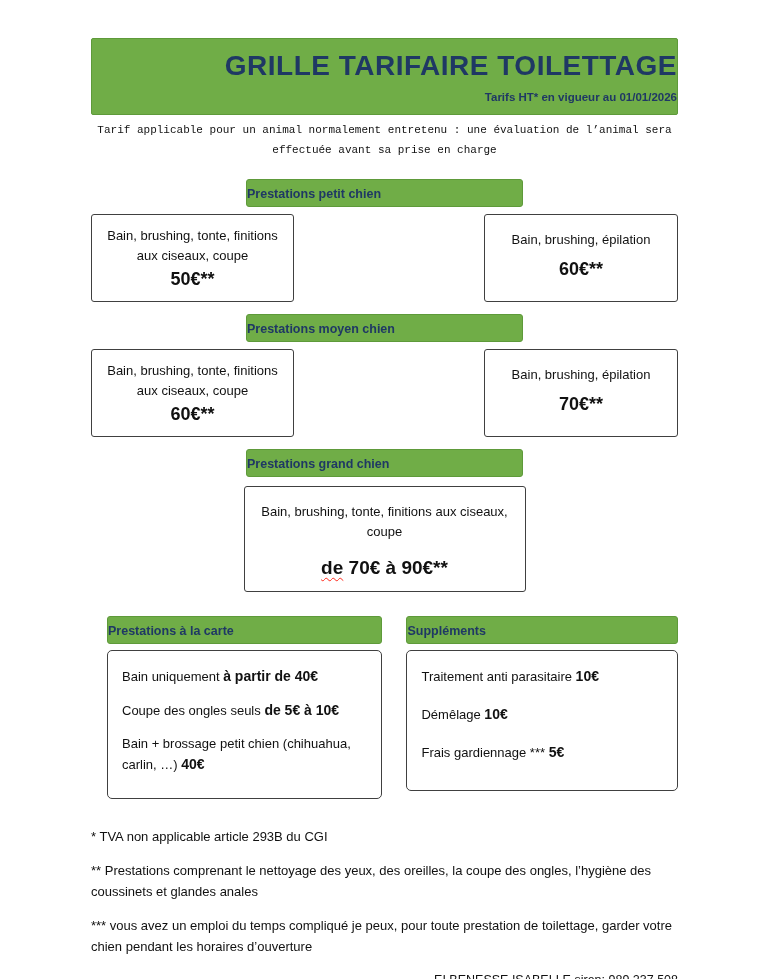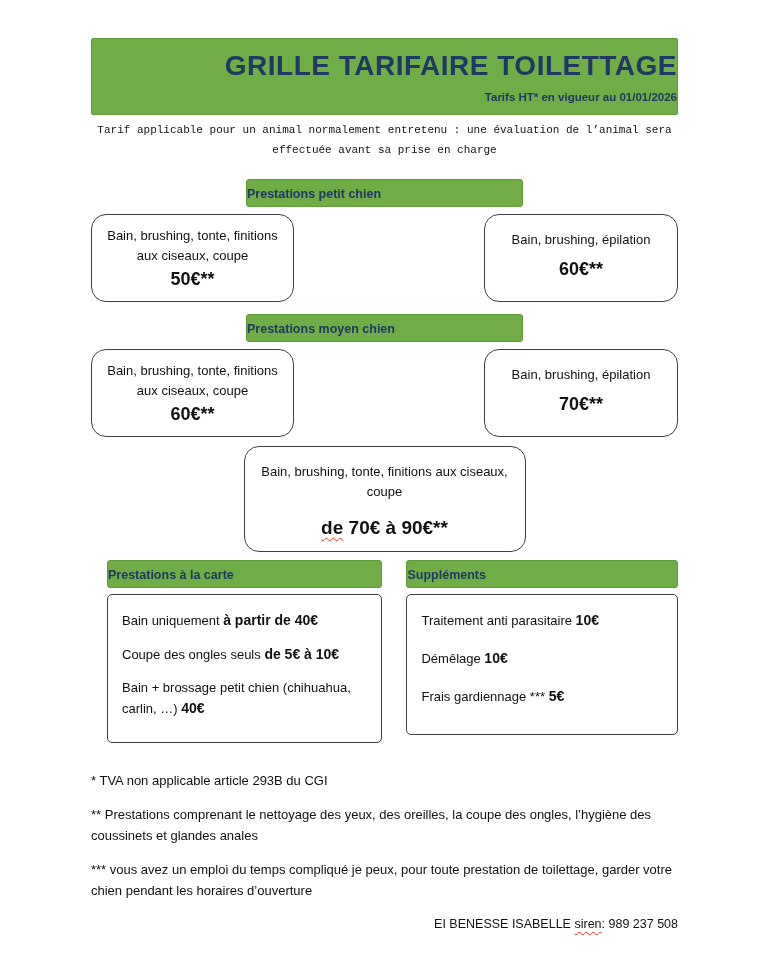"Bain, brushing, tonte, finitions aux" .card { border-radius: 15px -> 3px }
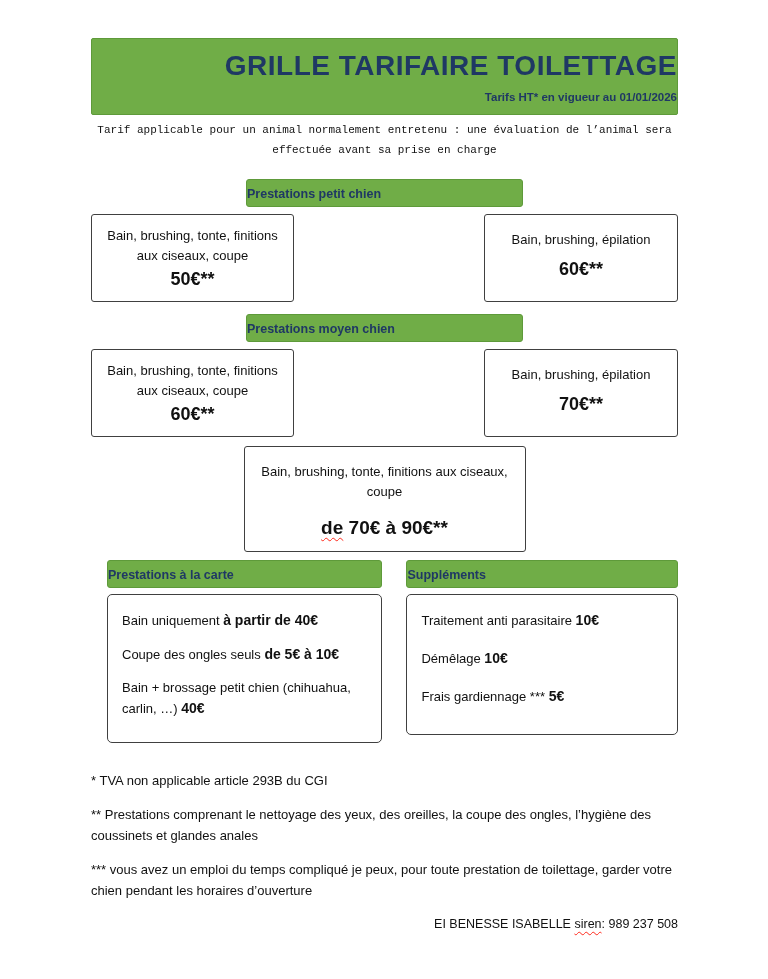"Prestations grand chien" div.banner { html: none -> <div>Prestations grand chien</div> }
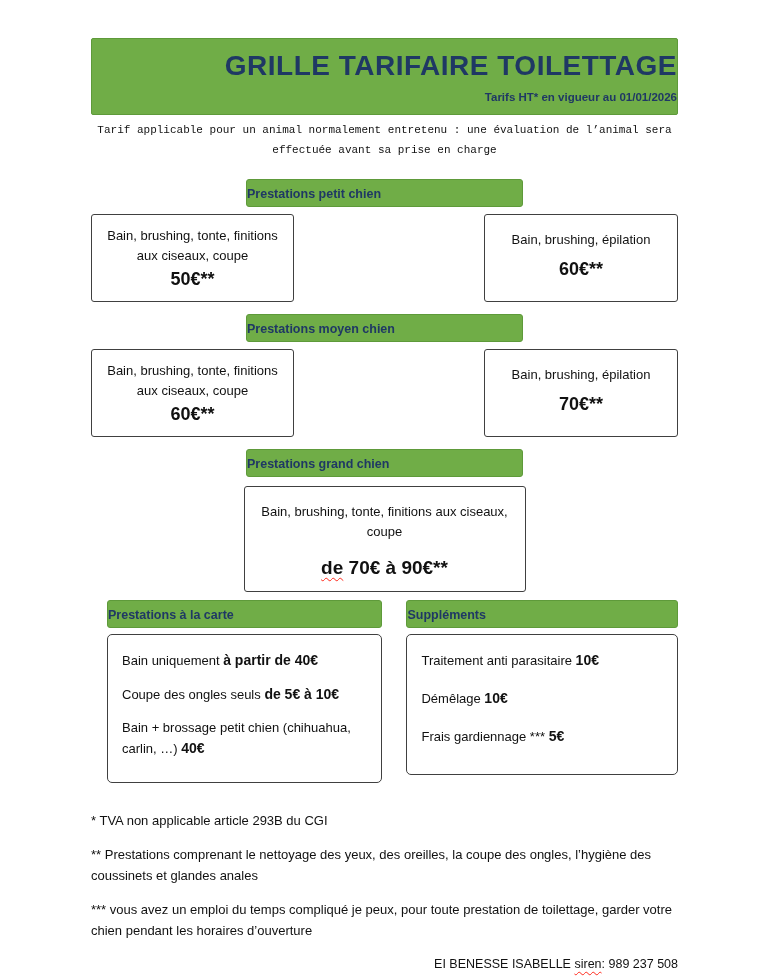"Prestations à la carte" .cols { margin-top: 8px -> 24px }
